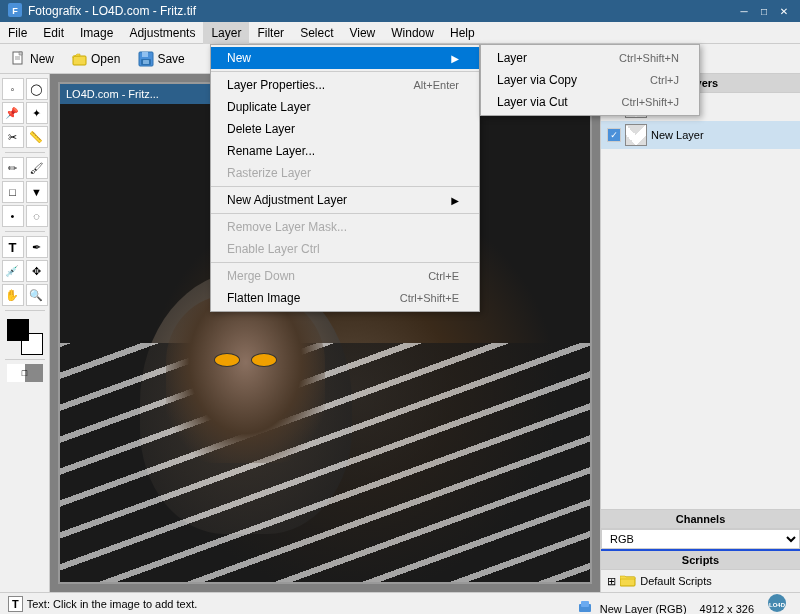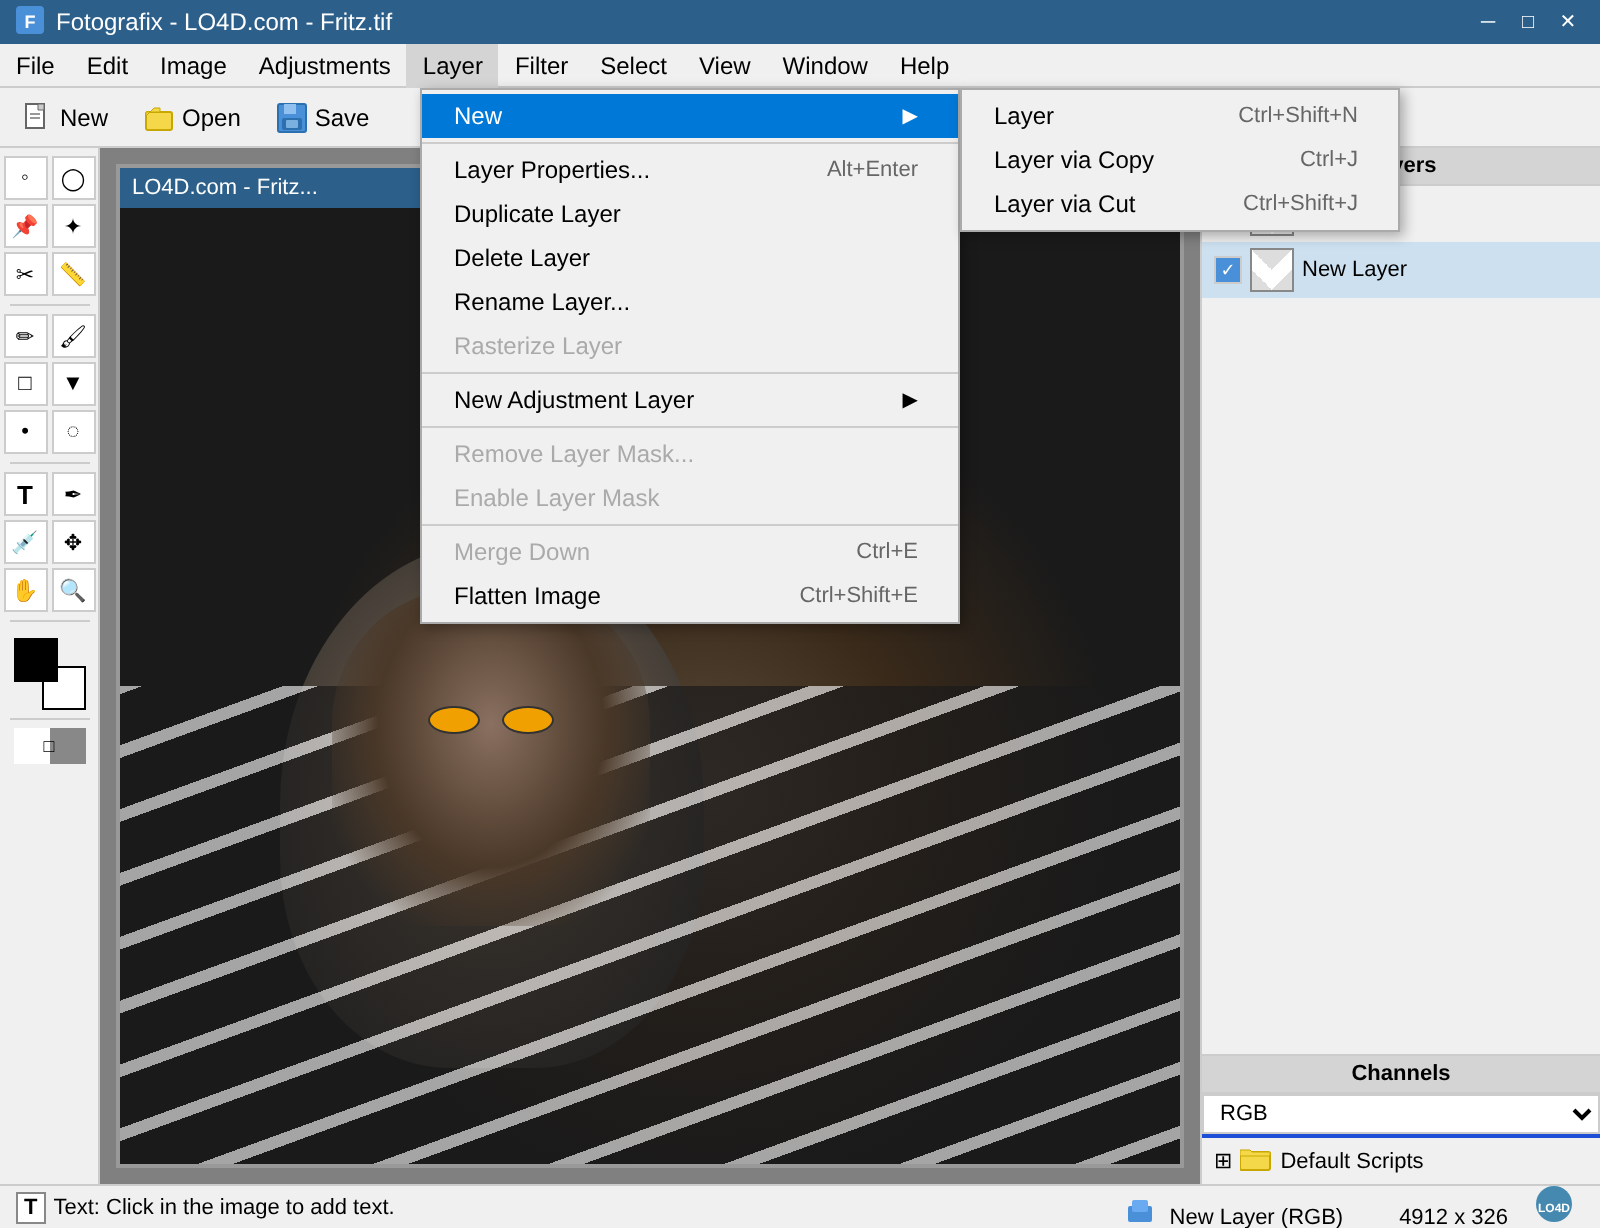"Enable Layer Mask" span { text: Mask -> Ctrl }
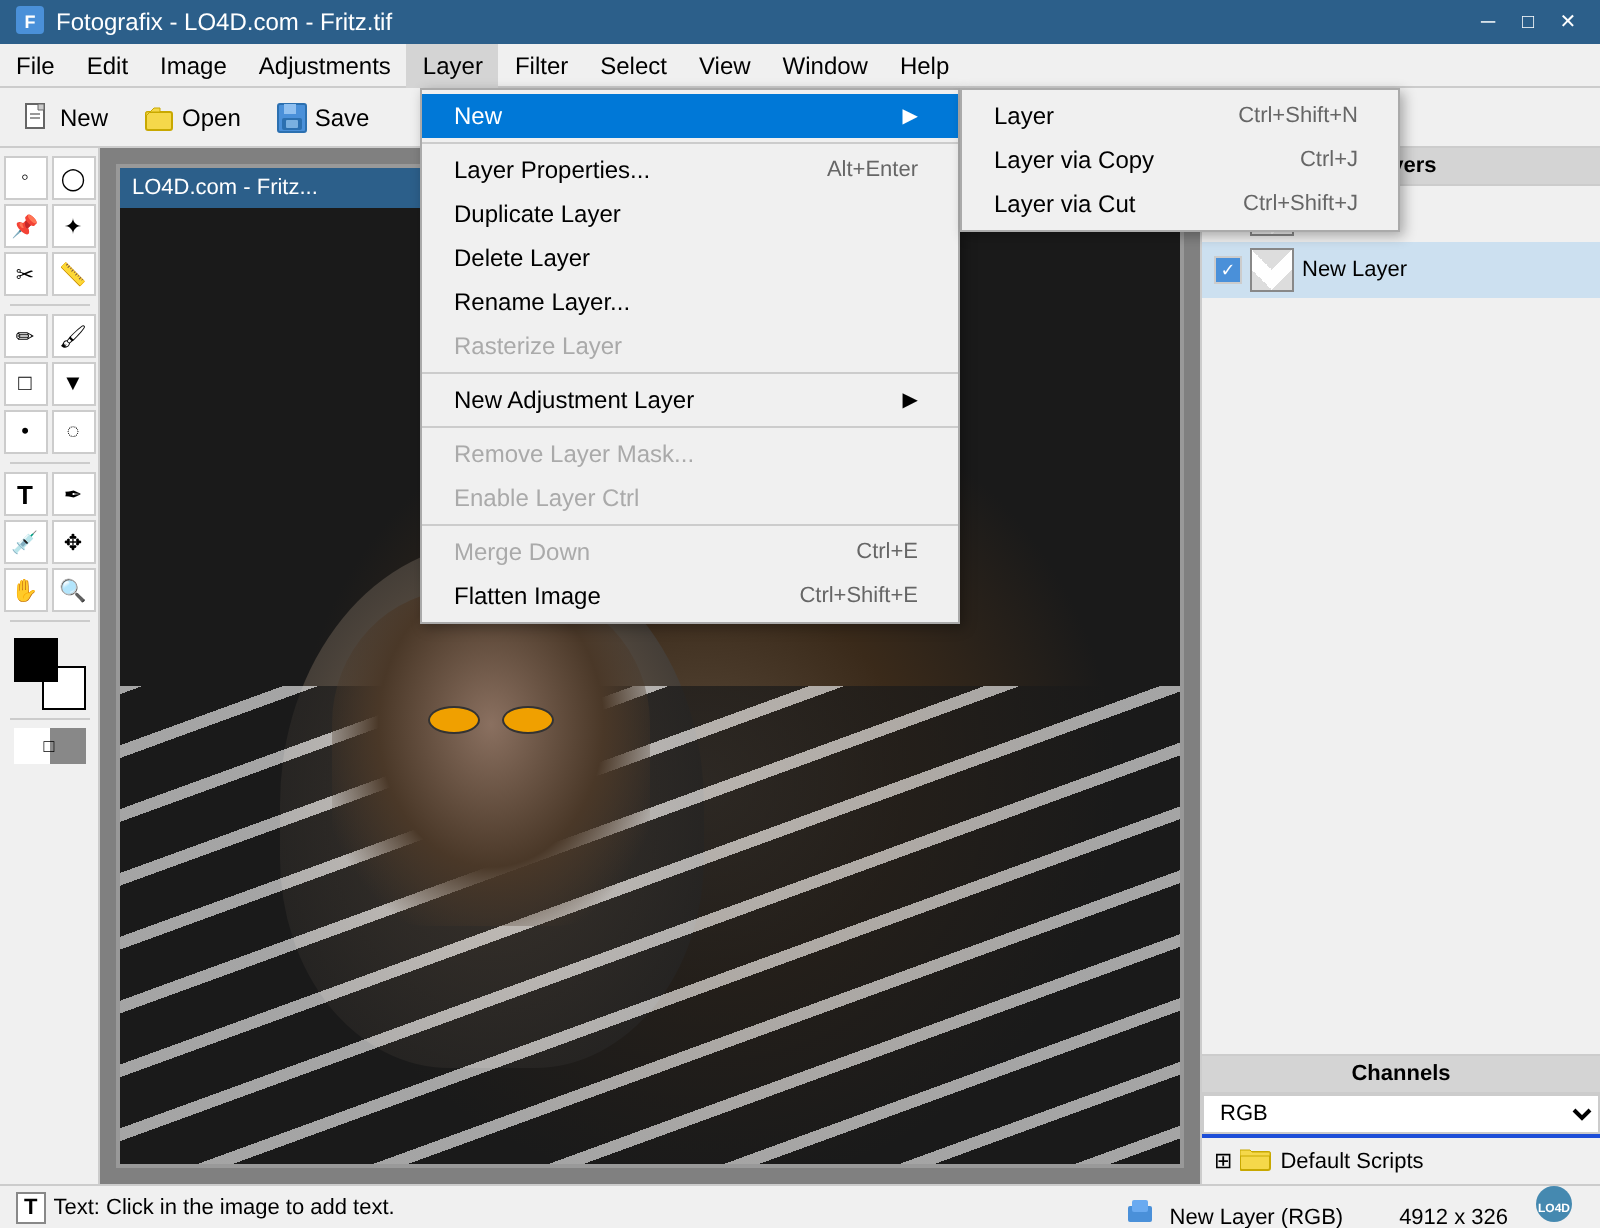"Scripts" div.panel-header { html: none -> <div>Scripts</div> }
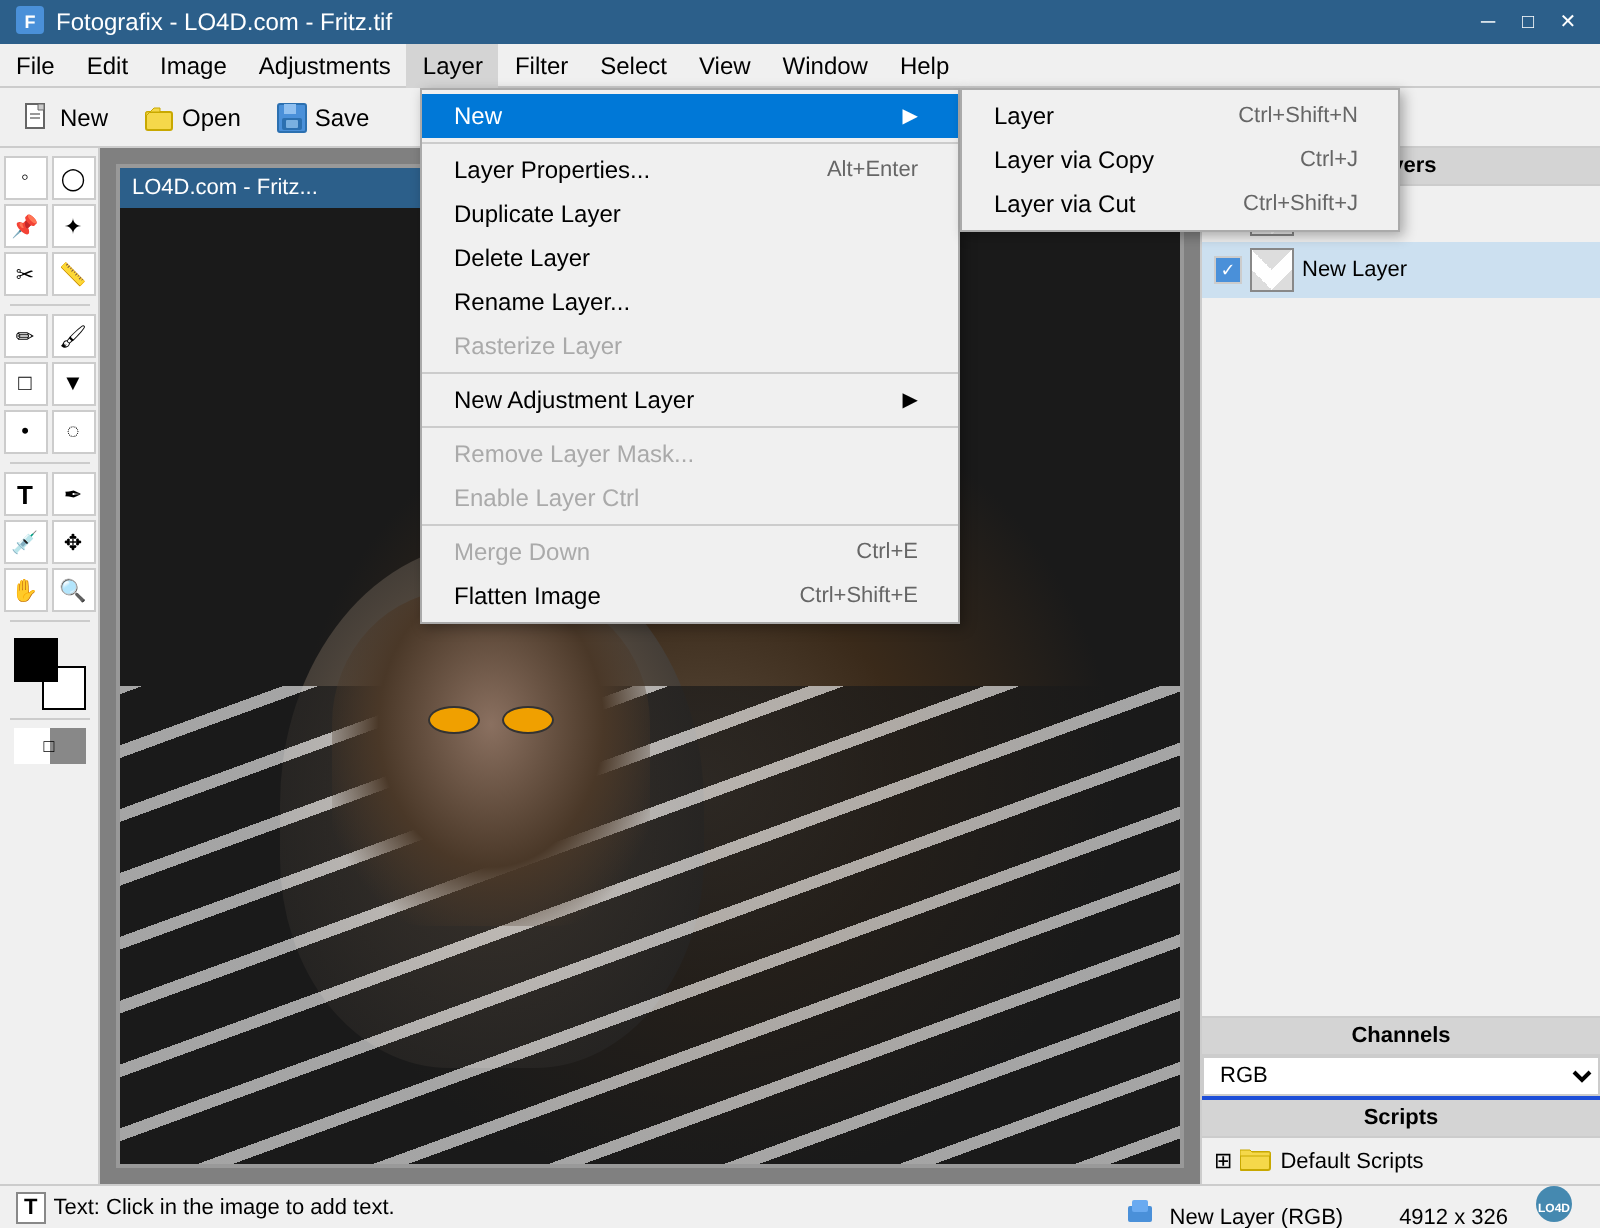"4912 x 326" span { margin-left: 20px -> 5px }
